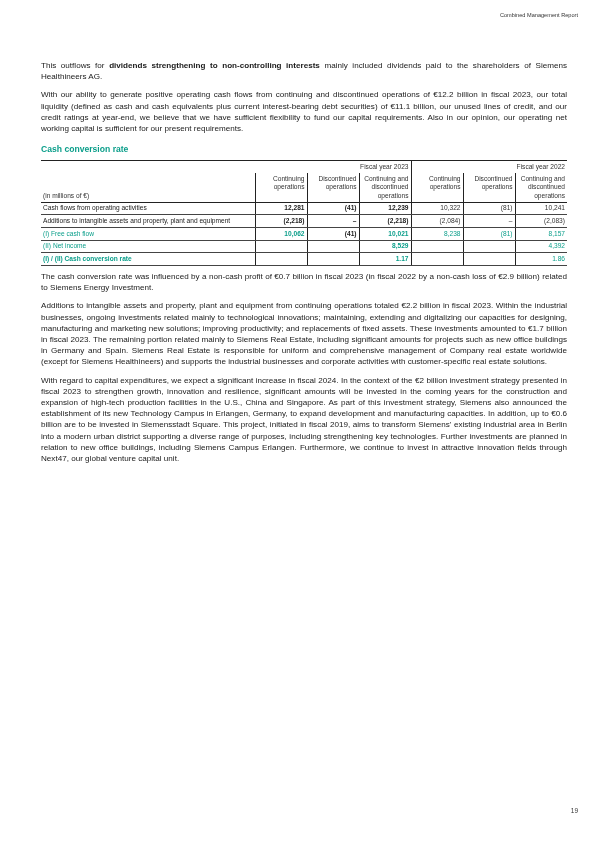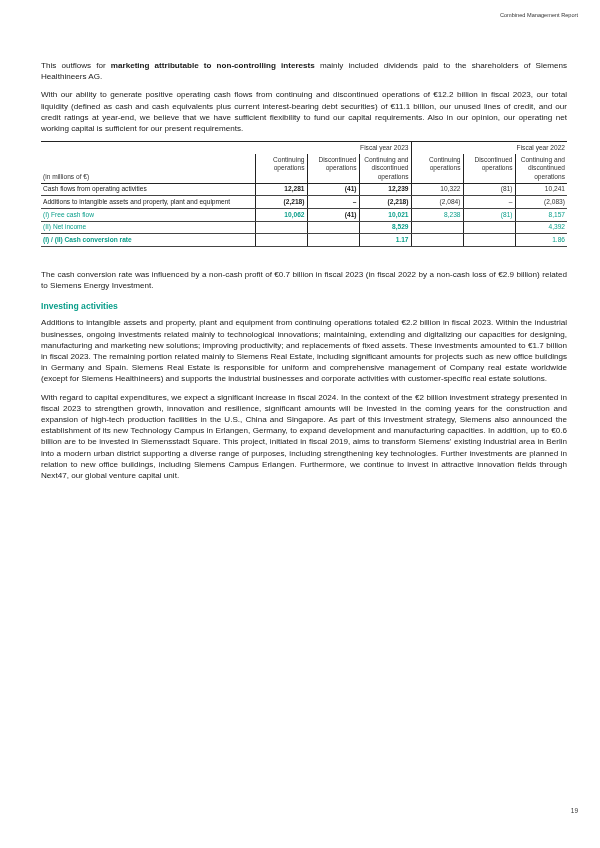"marketing attributable to" b { text: marketing attributable -> dividends strengthening }
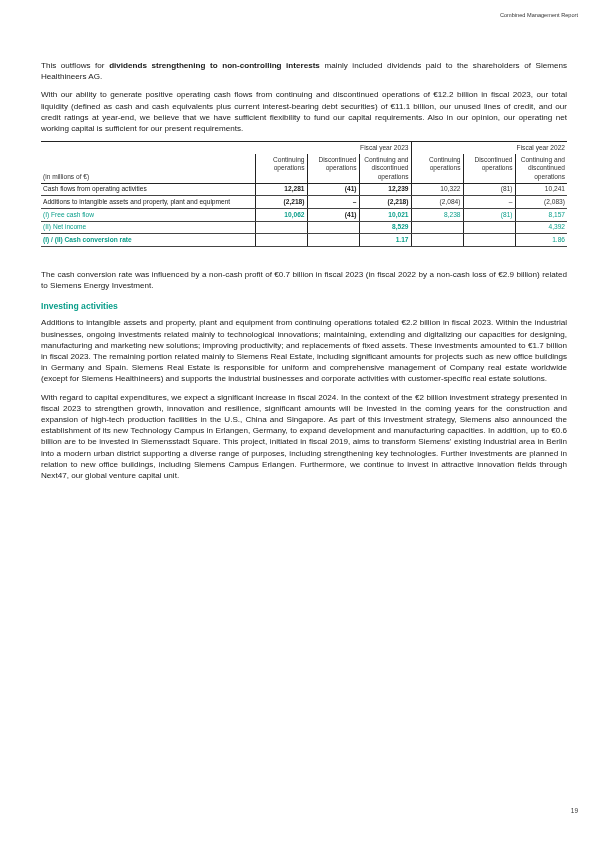"Cash conversion rate" h3.section { html: none -> <h3>Cash conversion rate</h3> }
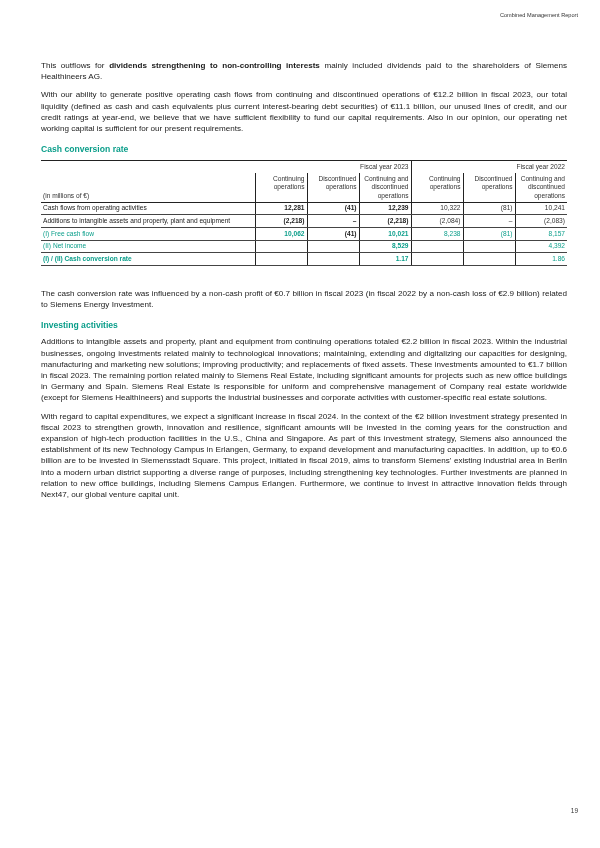"The cash conversion rate was" p.body { margin-top: 22px -> 5px }
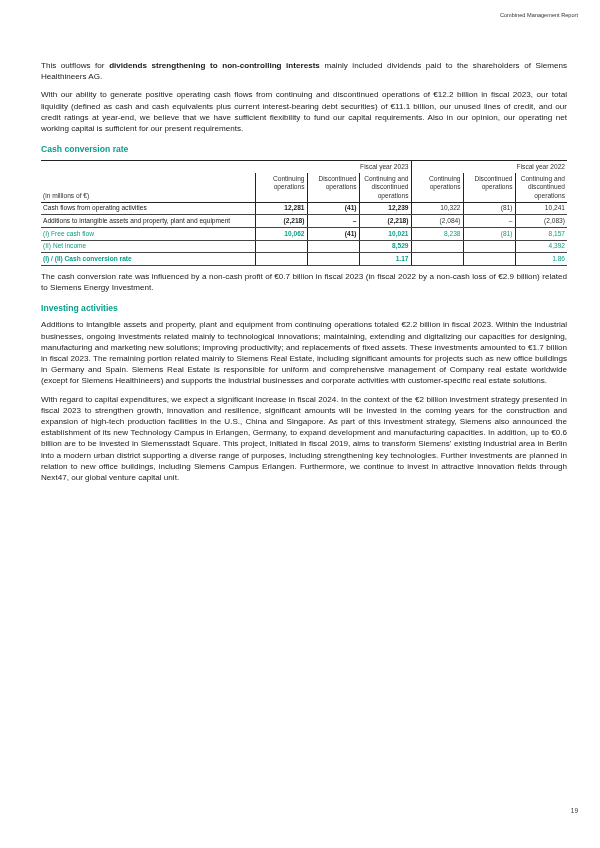"Investing activities" h3.section { html: <h3>Investing activities</h3> -> none }
